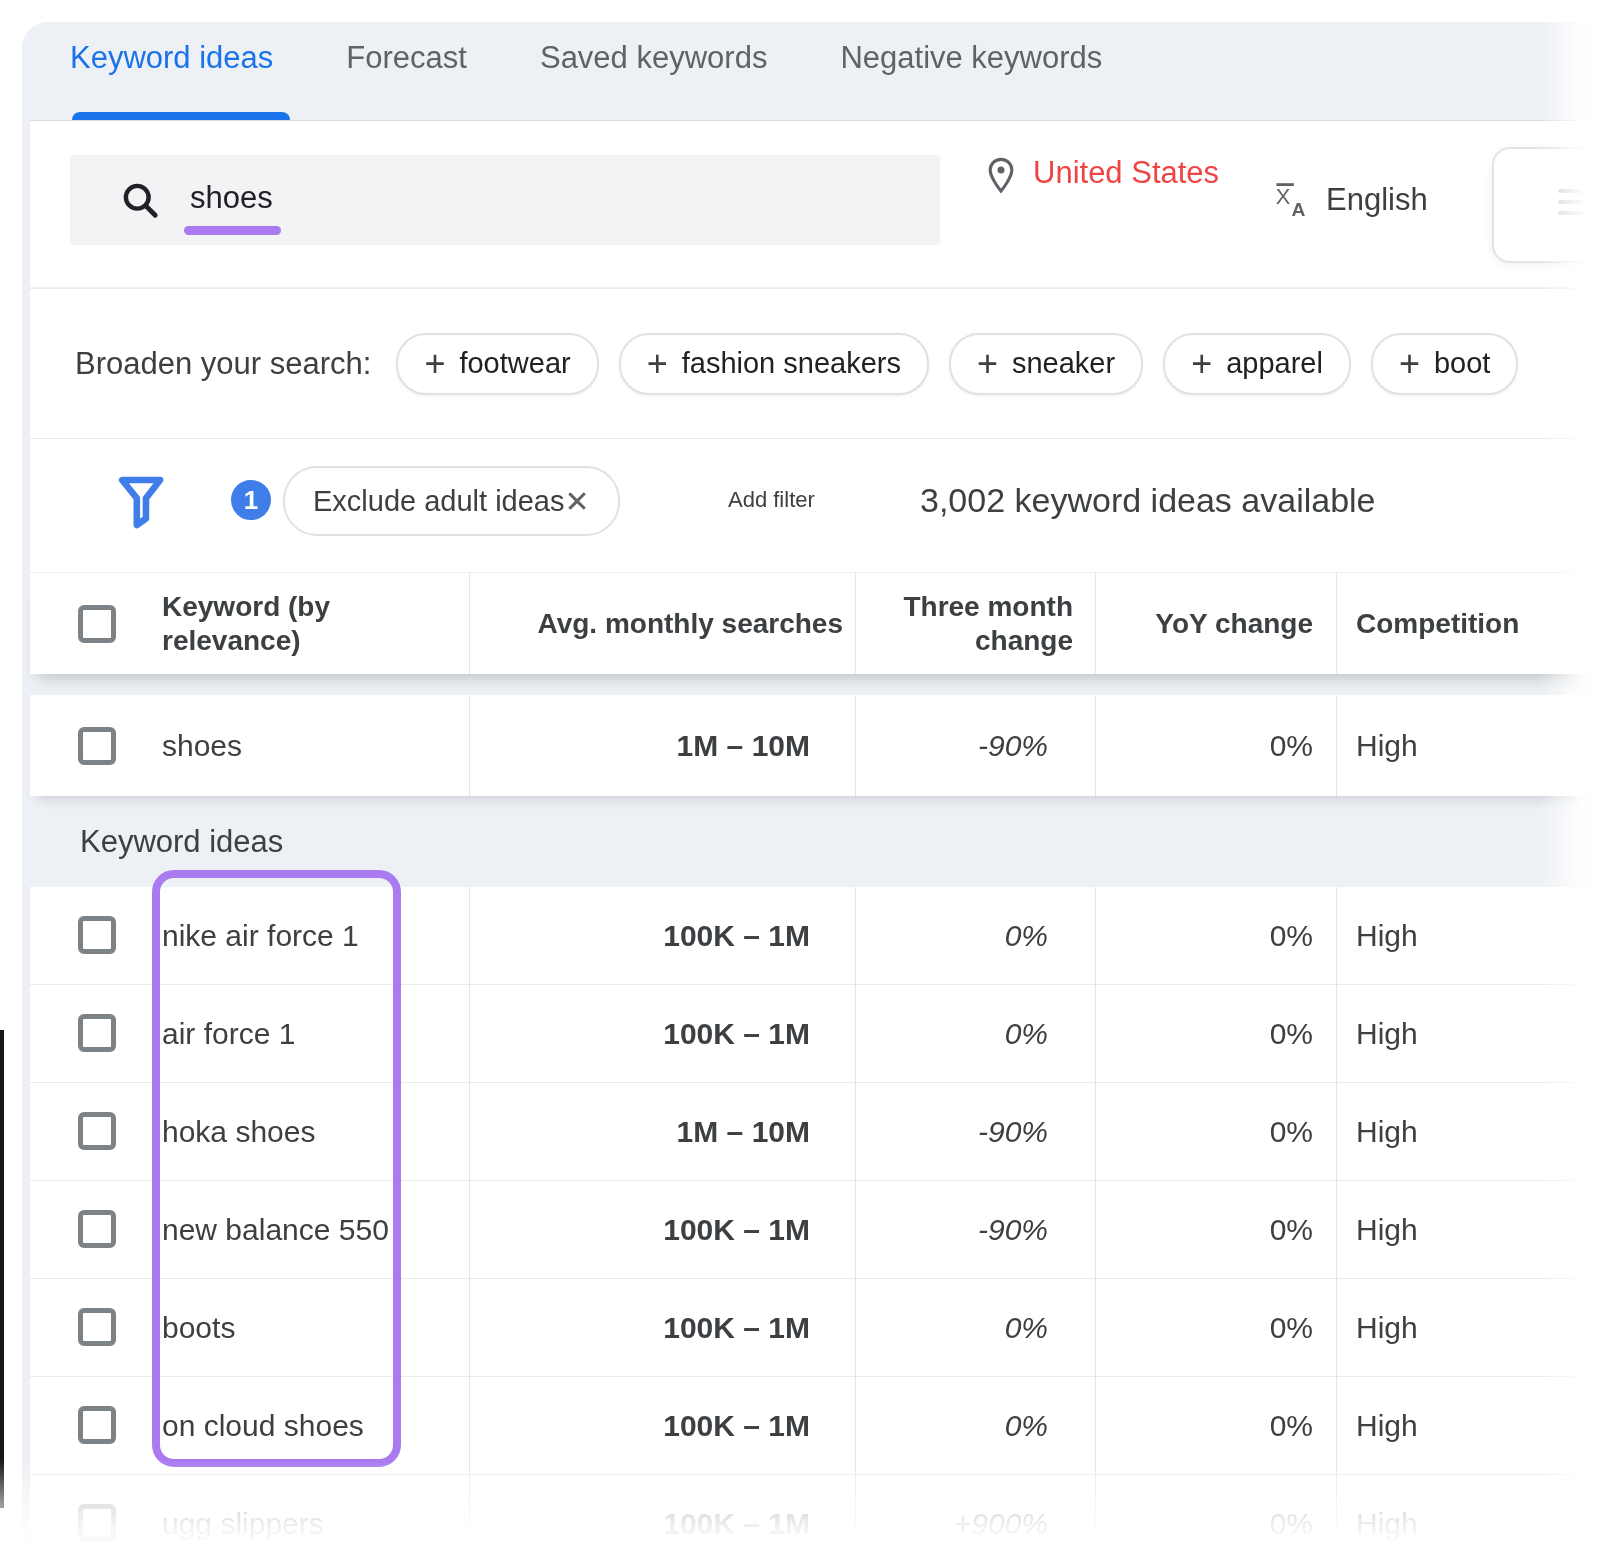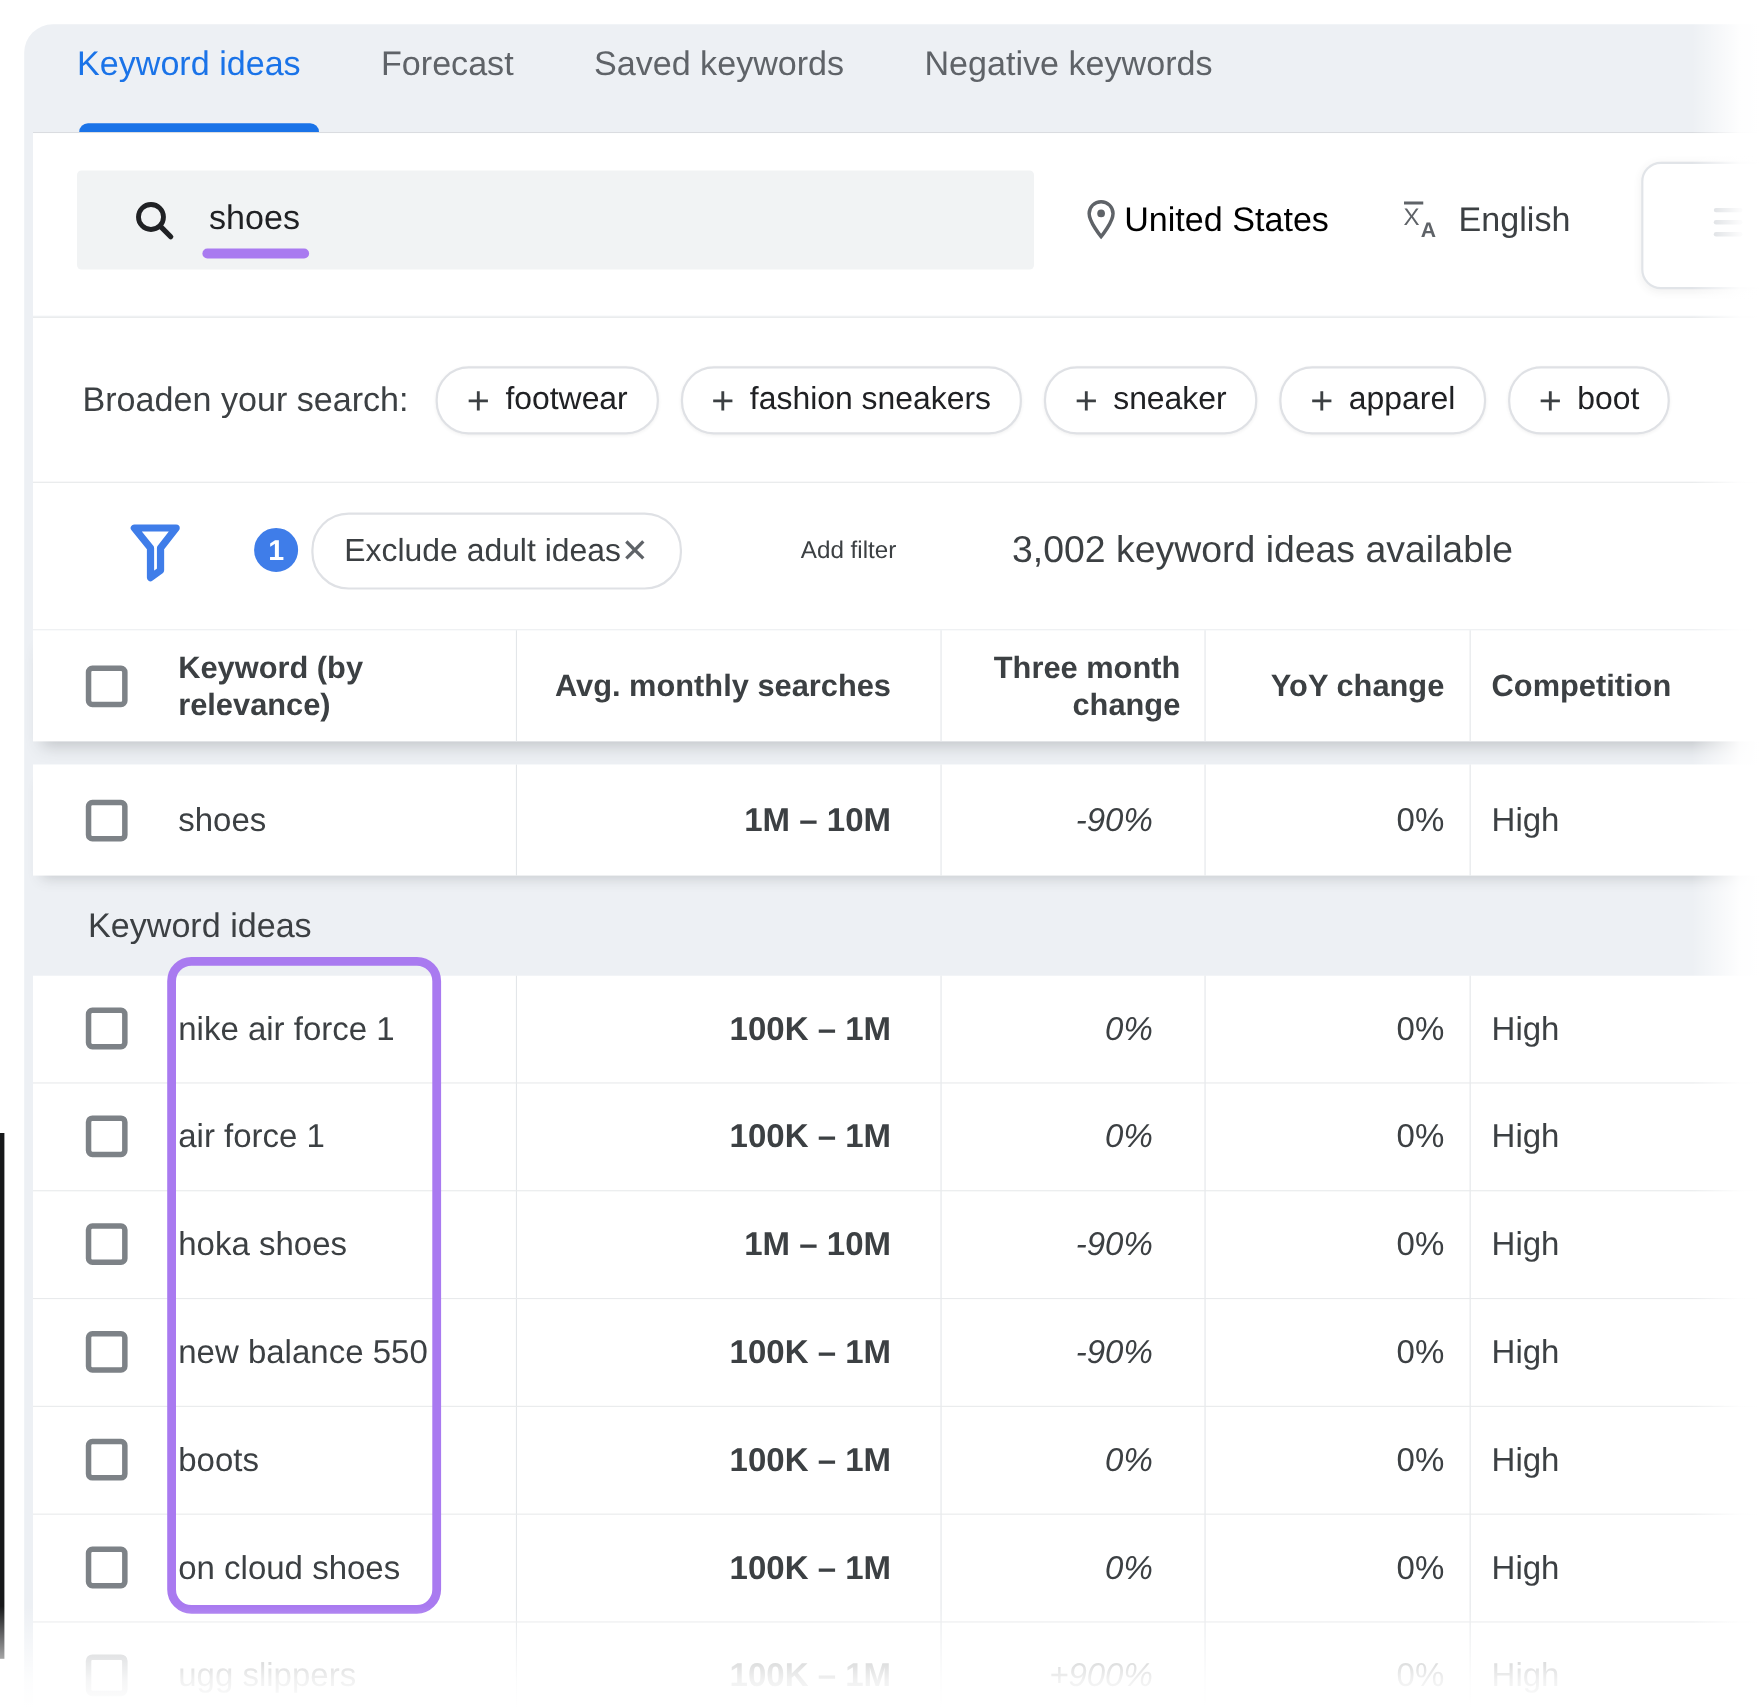"United States" .loc-group { align-items: center -> flex-start; color: #000000 -> #ef4444; gap: 0 -> 11px }
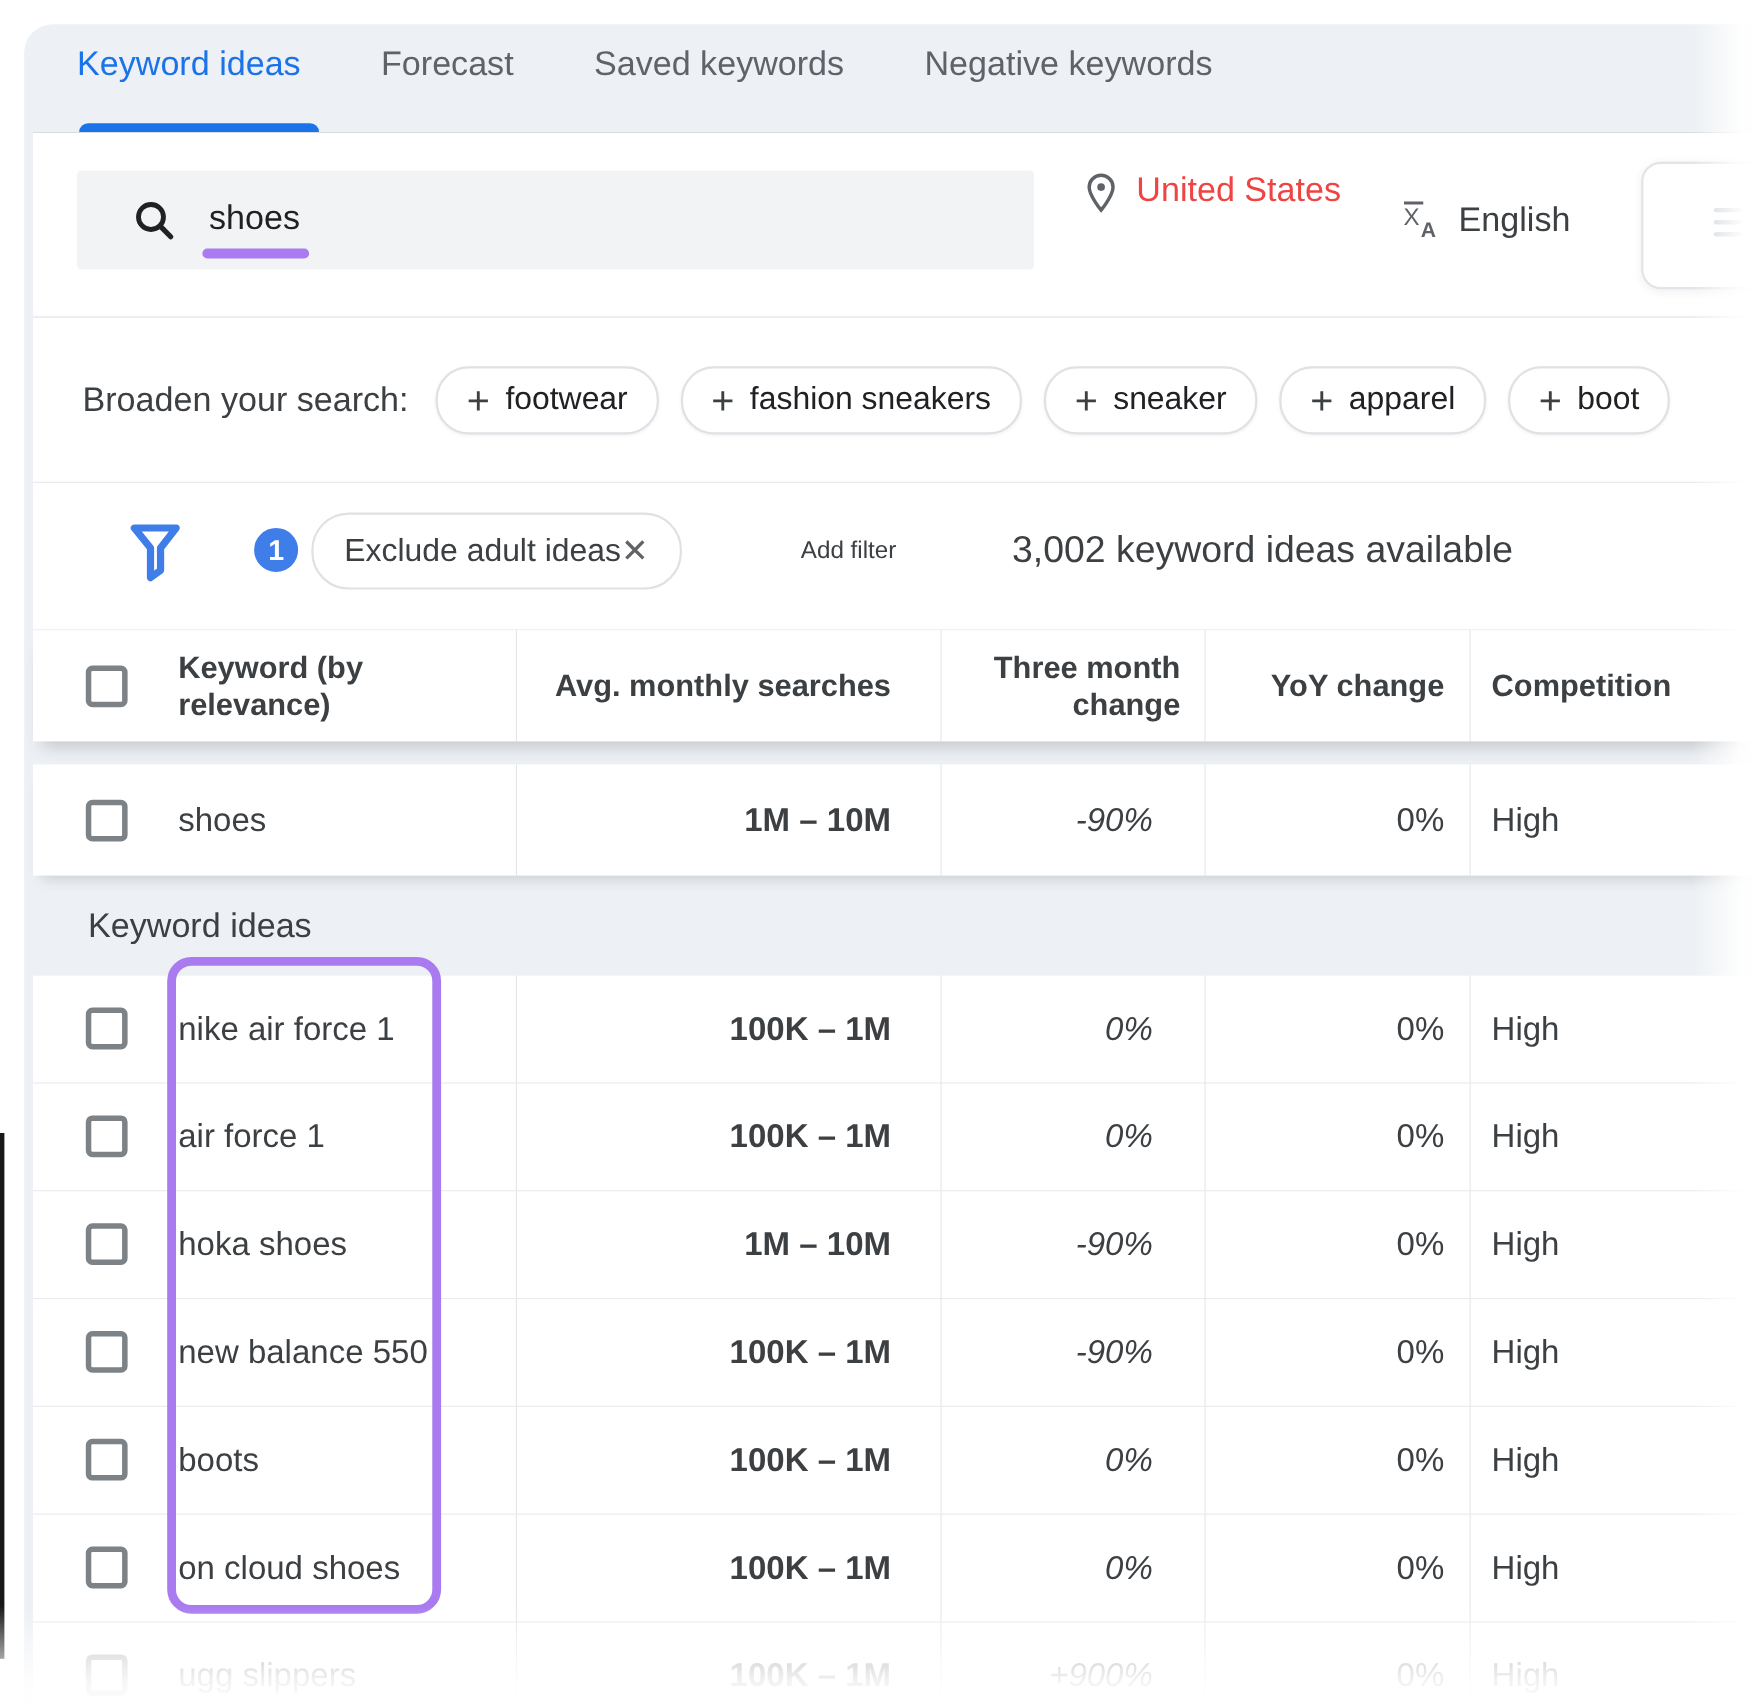"Avg. monthly searches" .h-avg { padding-left: none -> 33px }
